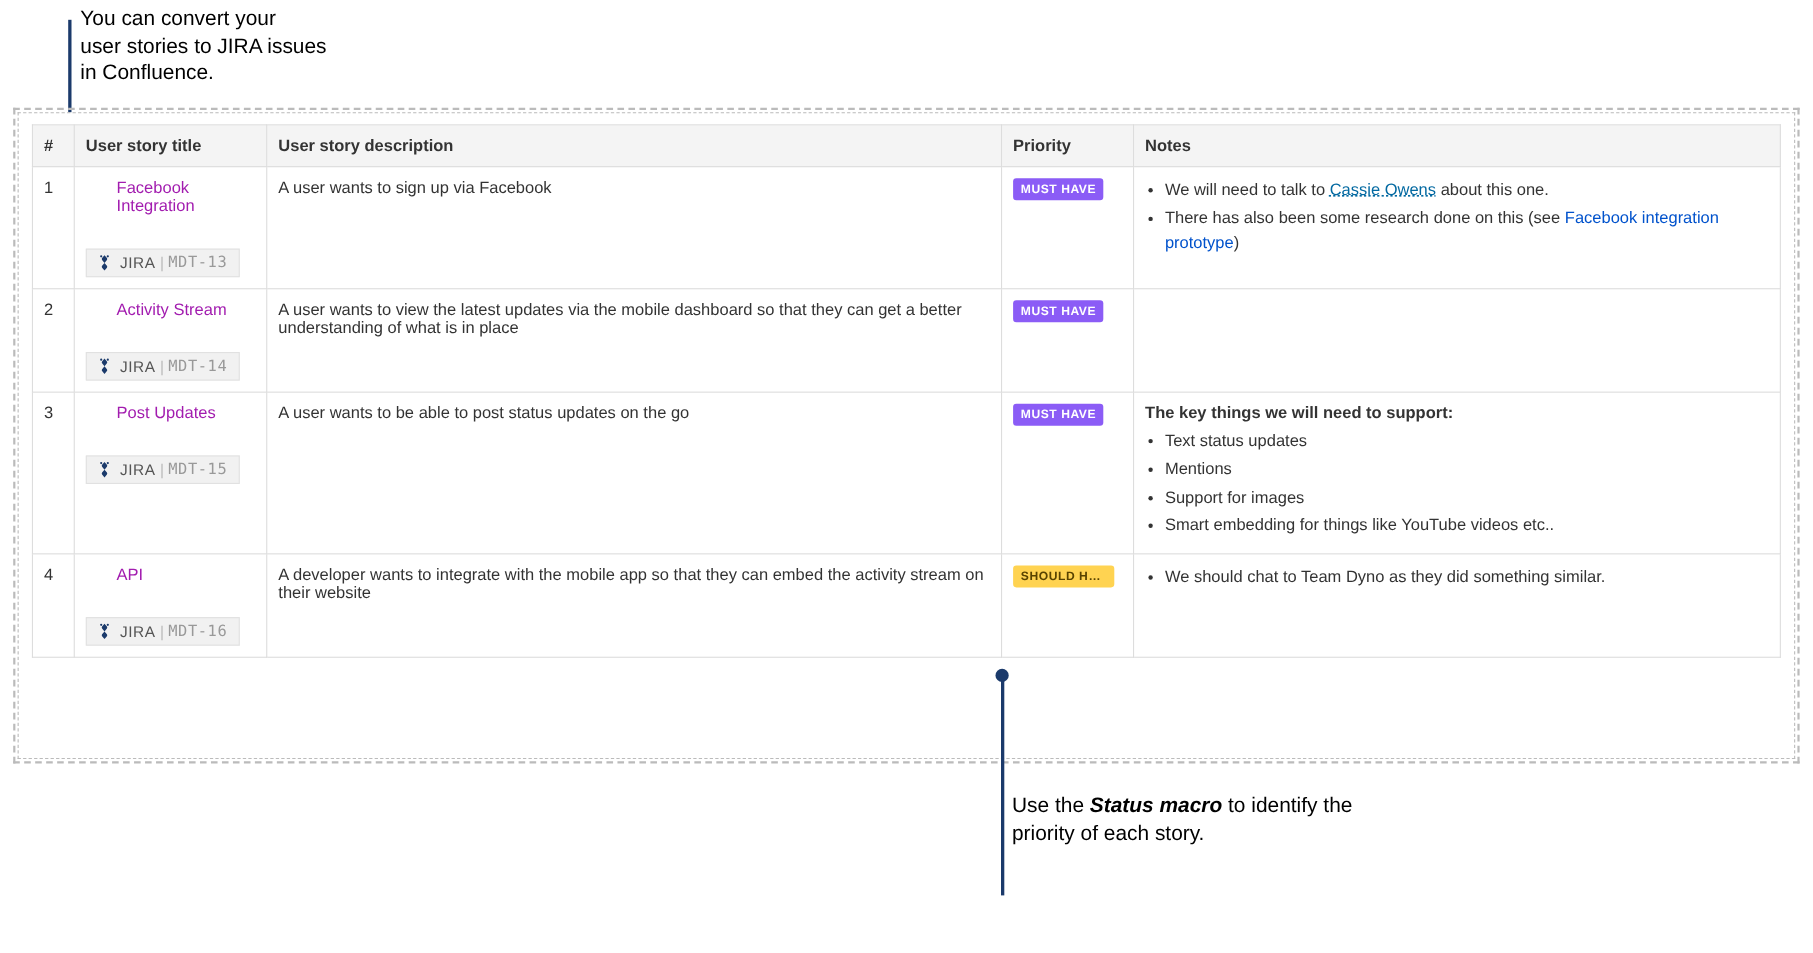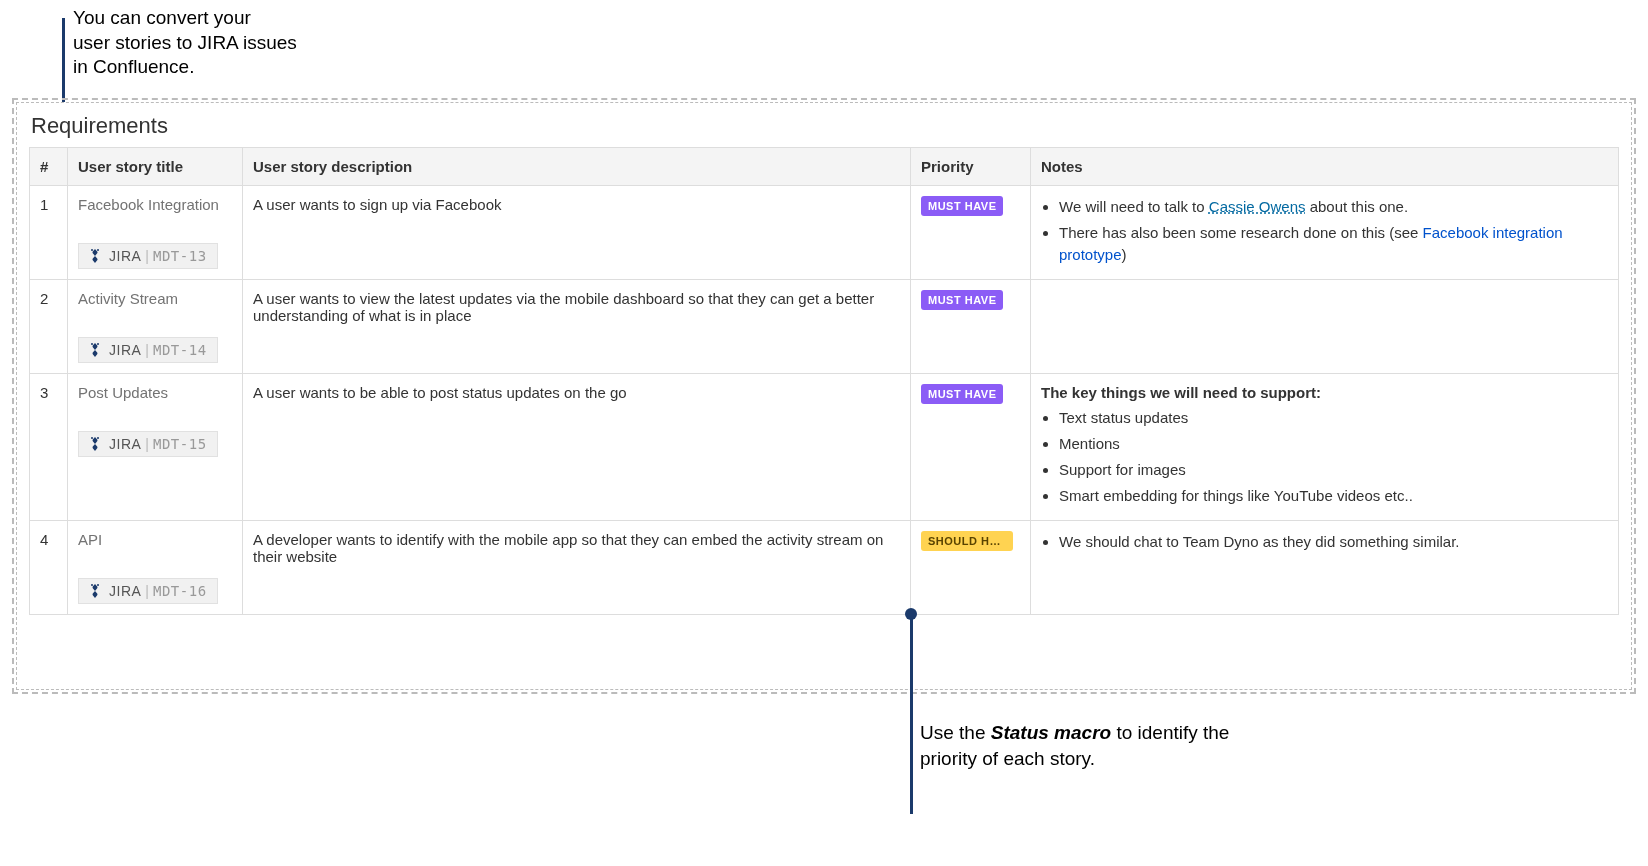"Requirements" div.section-title { html: <div>Requirements</div> -> none }
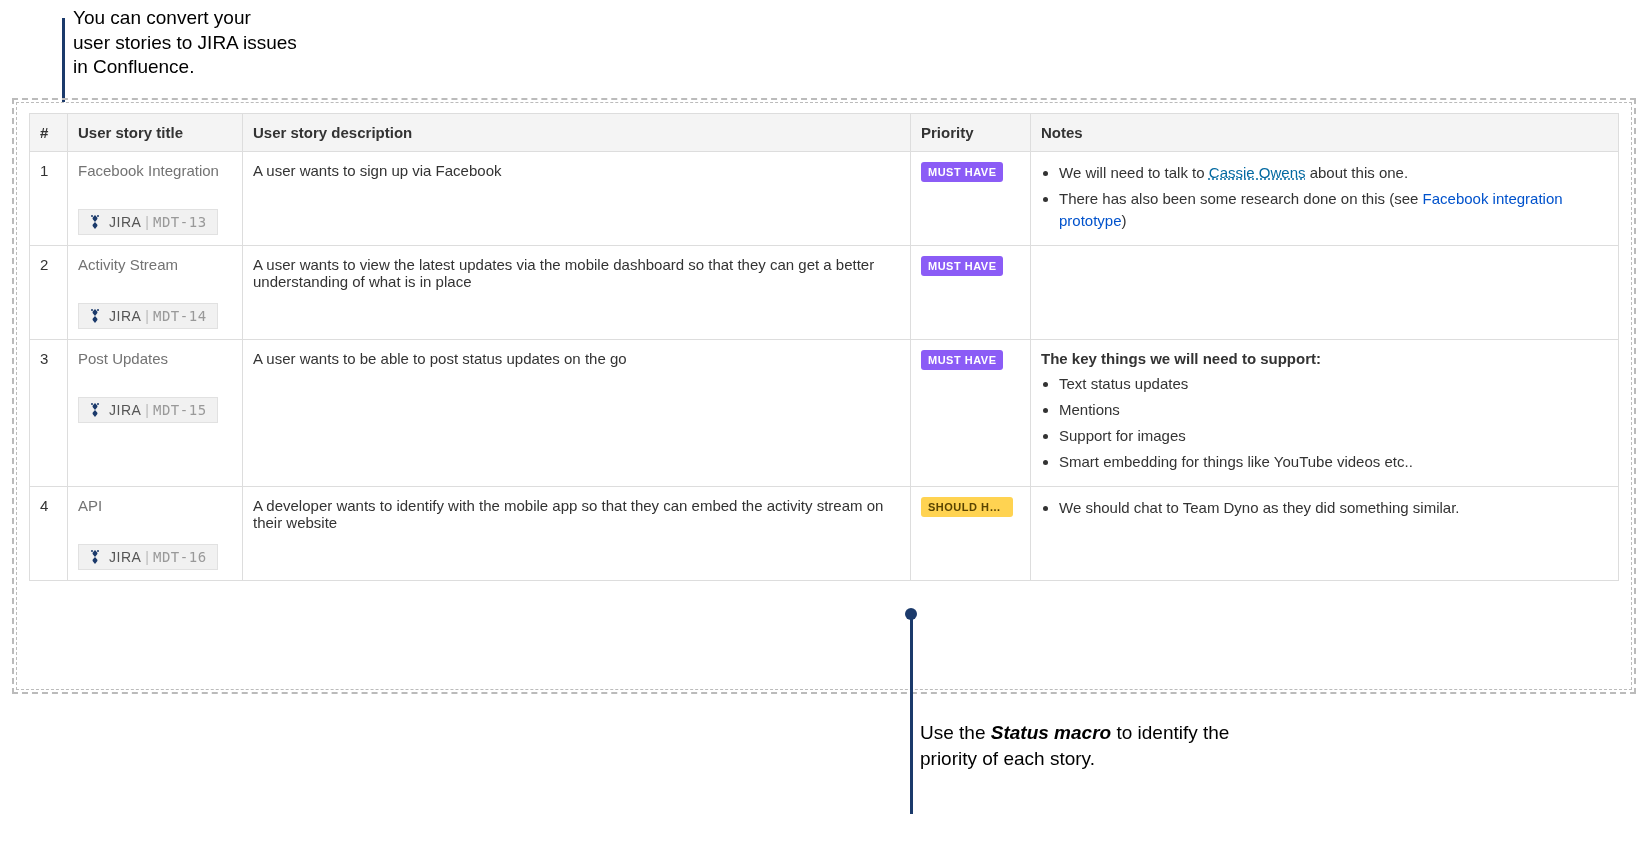"Facebook Integration" .story-title { color: #737373 -> #a21caf; margin-left: none -> 28px }
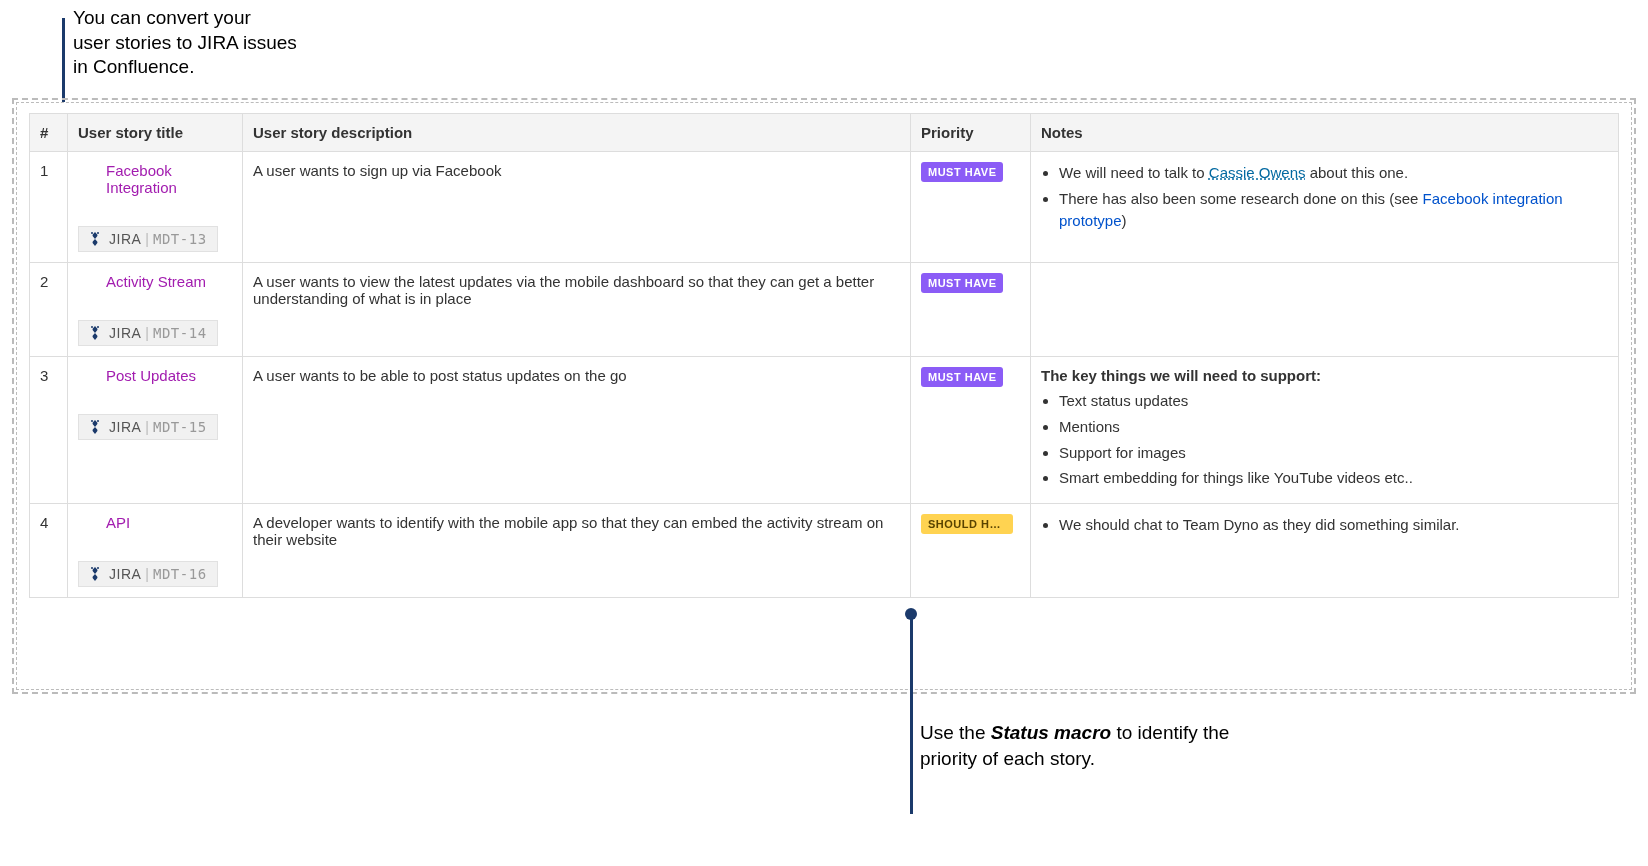"A developer wants to identify" td { text: identify -> integrate }
